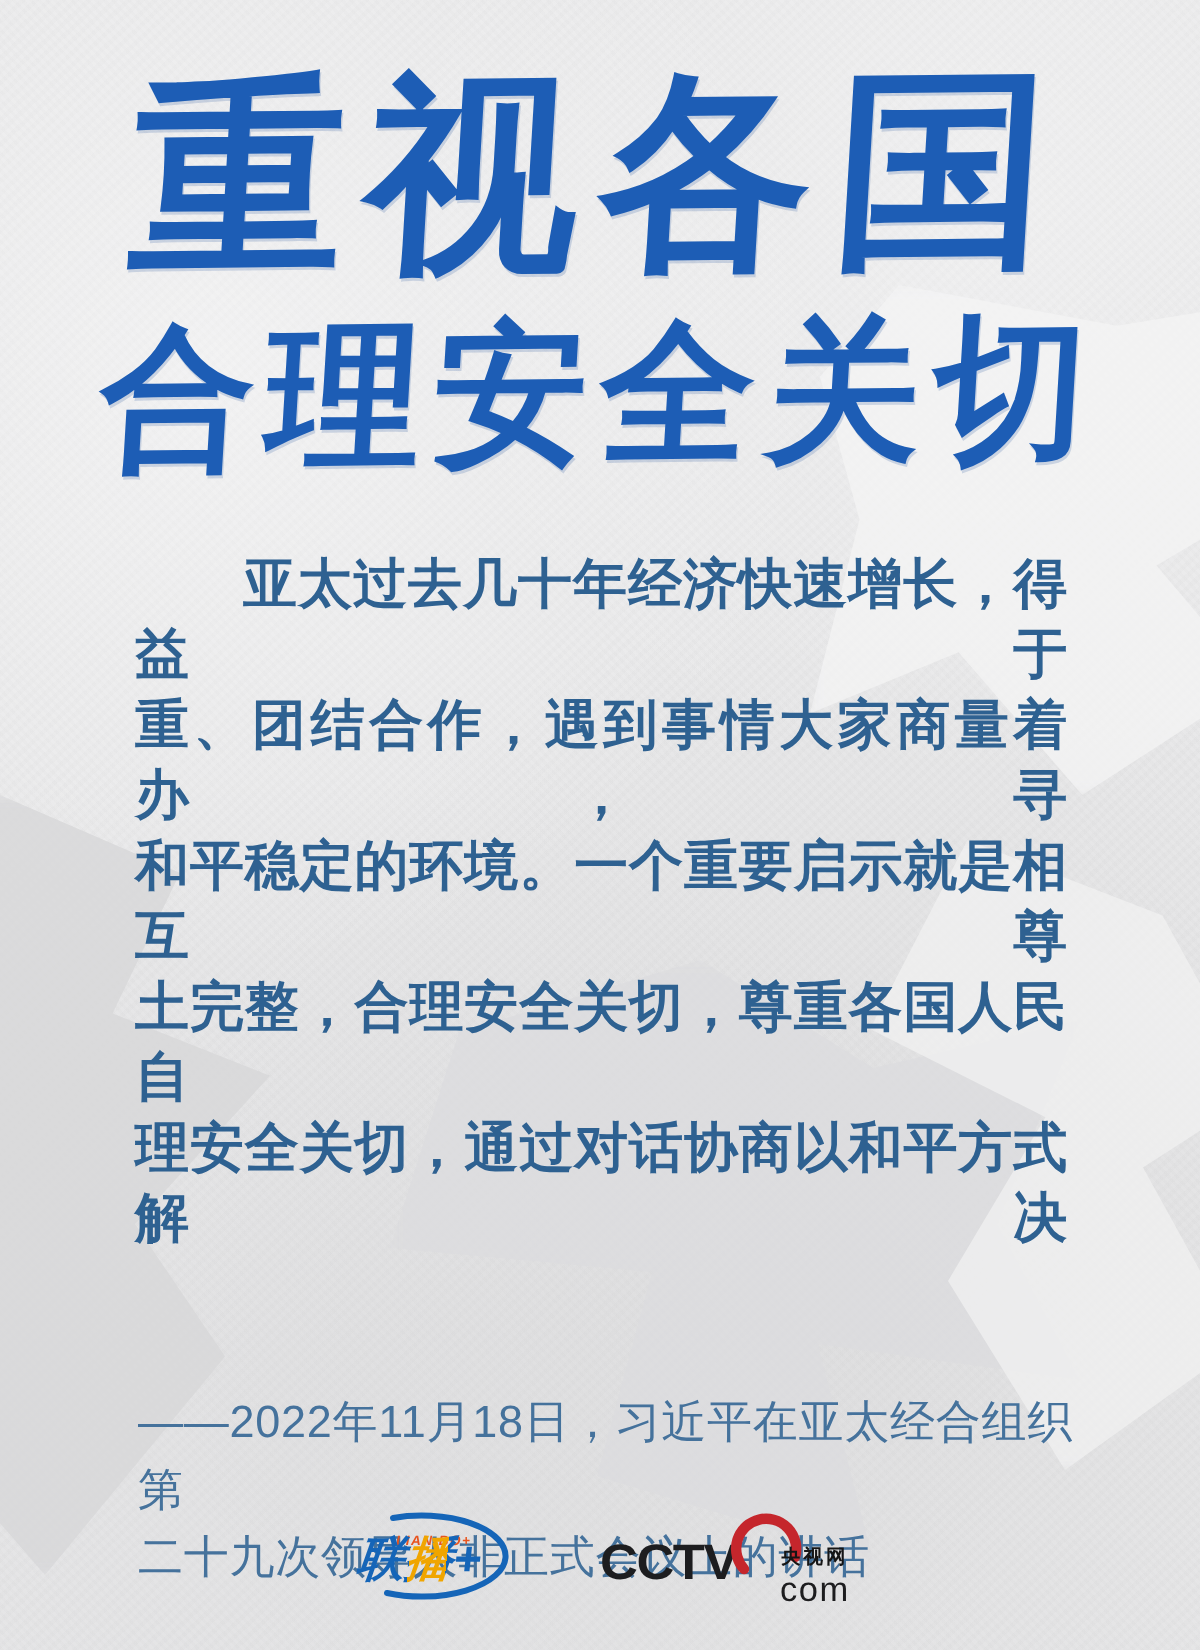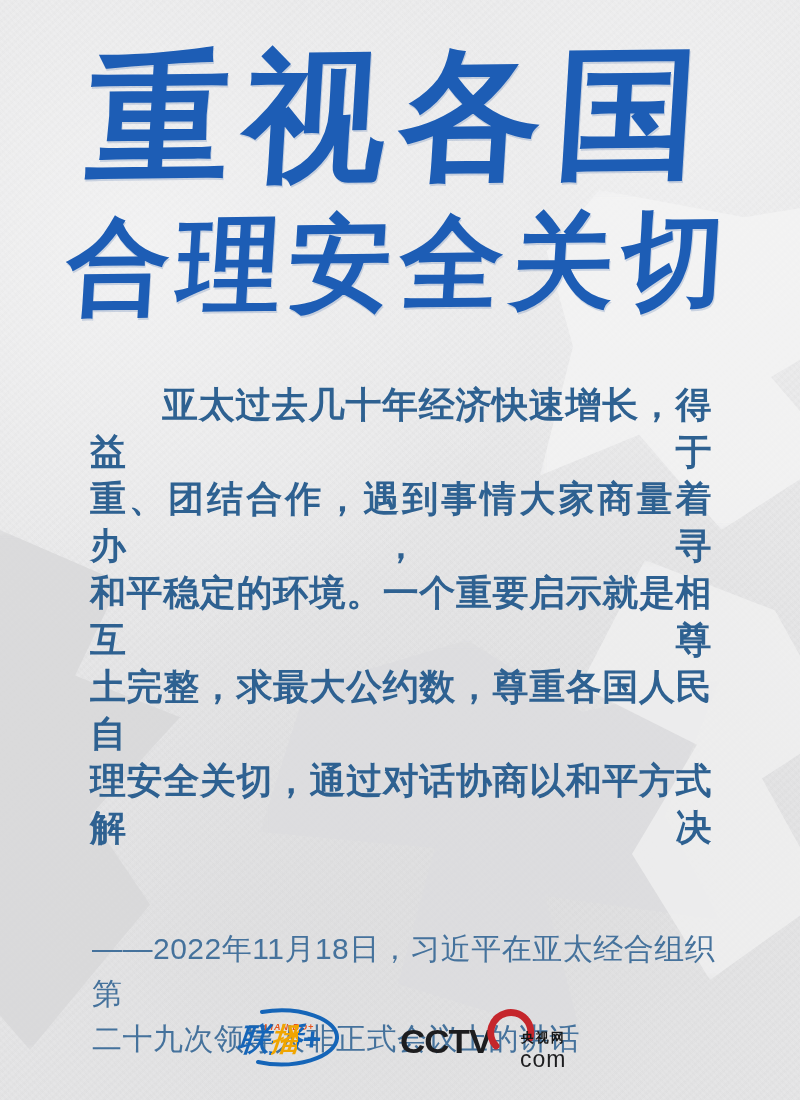"亚太过去几十年经济快速增长，得益于" .body-line.first { margin-top: 16px -> none }
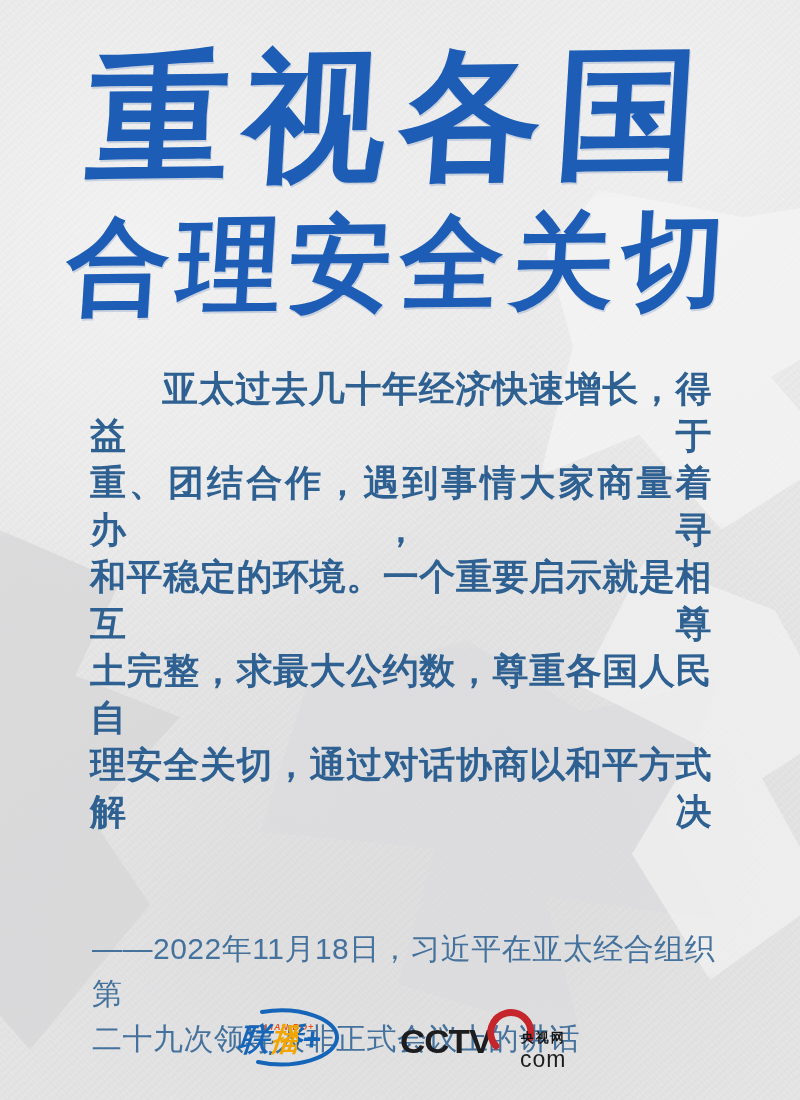"土完整，求最大公约数，尊重各国人民自" div.body-line { text: 求最大公约数 -> 合理安全关切 }
